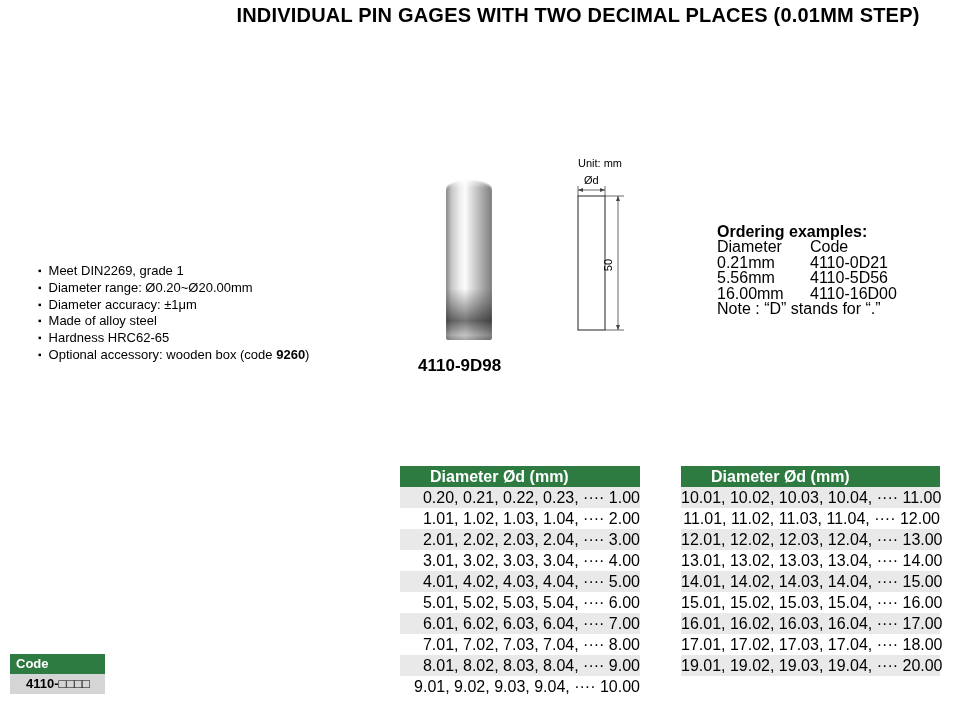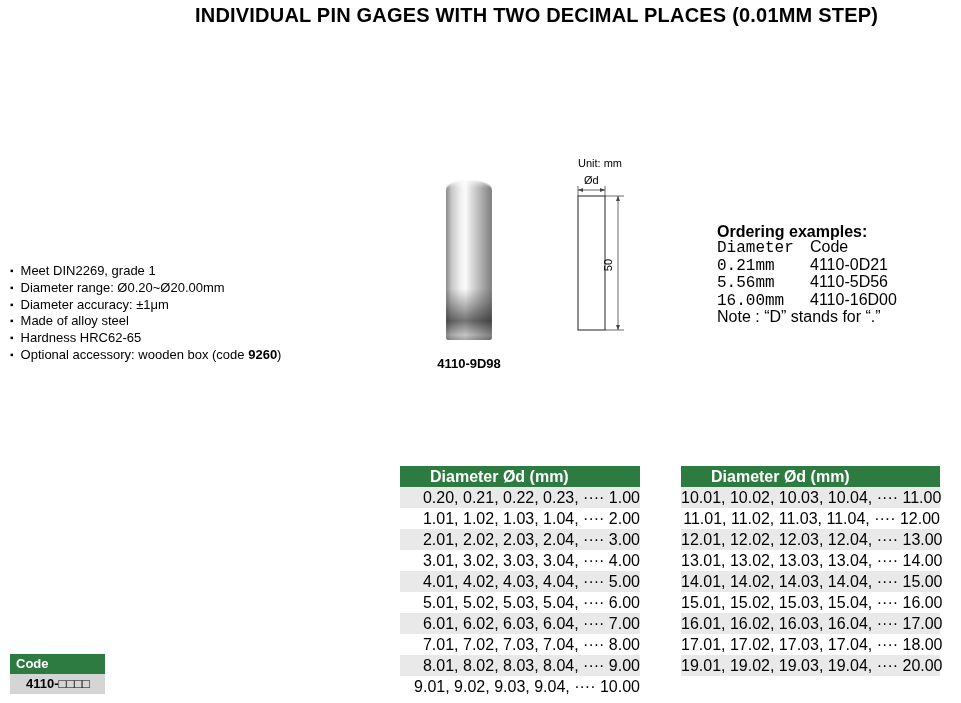"INDIVIDUAL PIN GAGES WITH TWO" .title { text-align: none -> center }
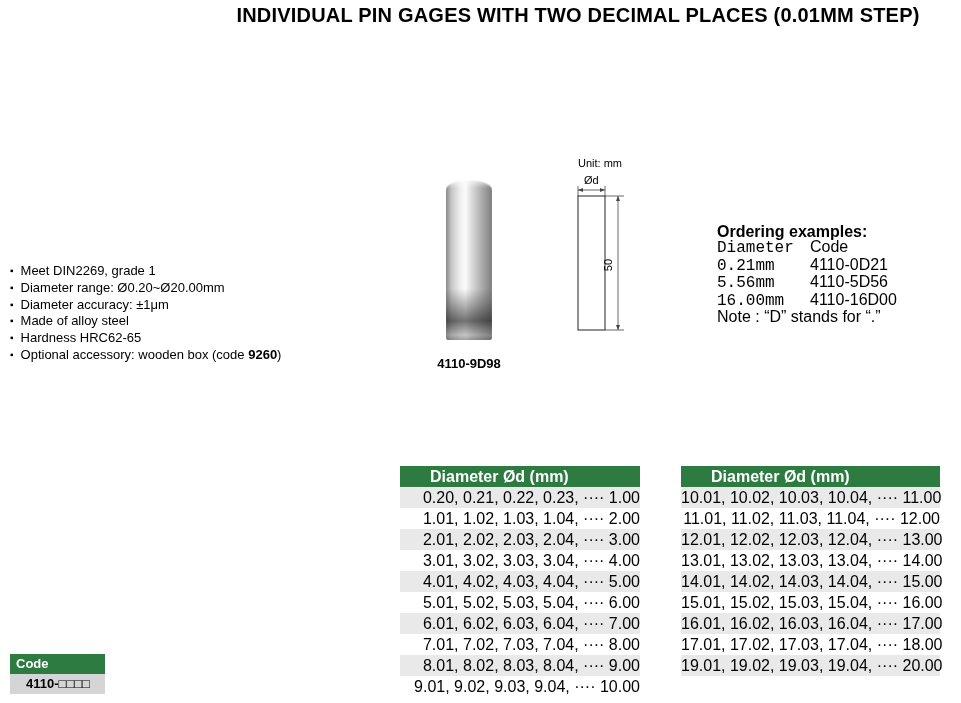"Diameter" .ordering .c1 { font-family: Liberation Mono, monospace -> none }
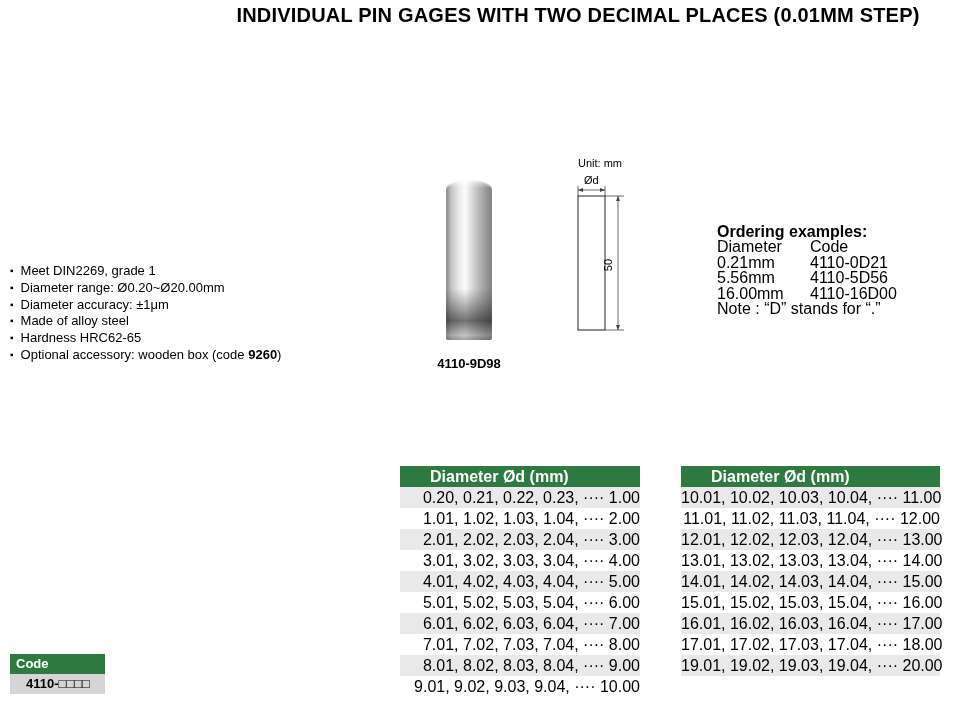"▪ Meet DIN2269, grade 1" .features li { margin-left: none -> 28px }
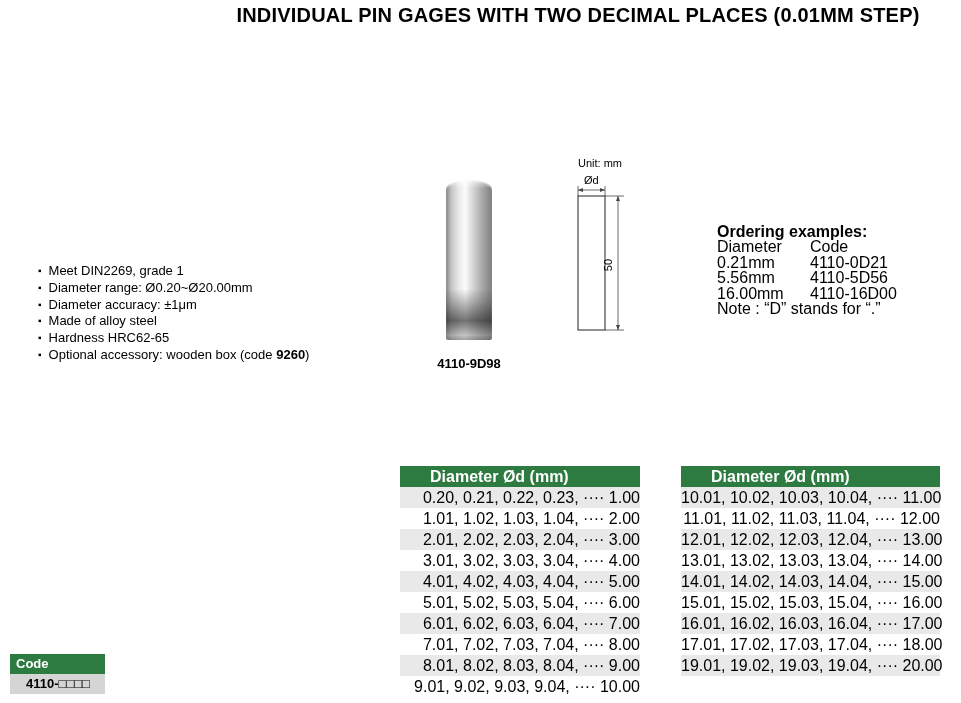"4110-9D98" .pin-label { font-size: 13px -> 17px; text-align: center -> none }
